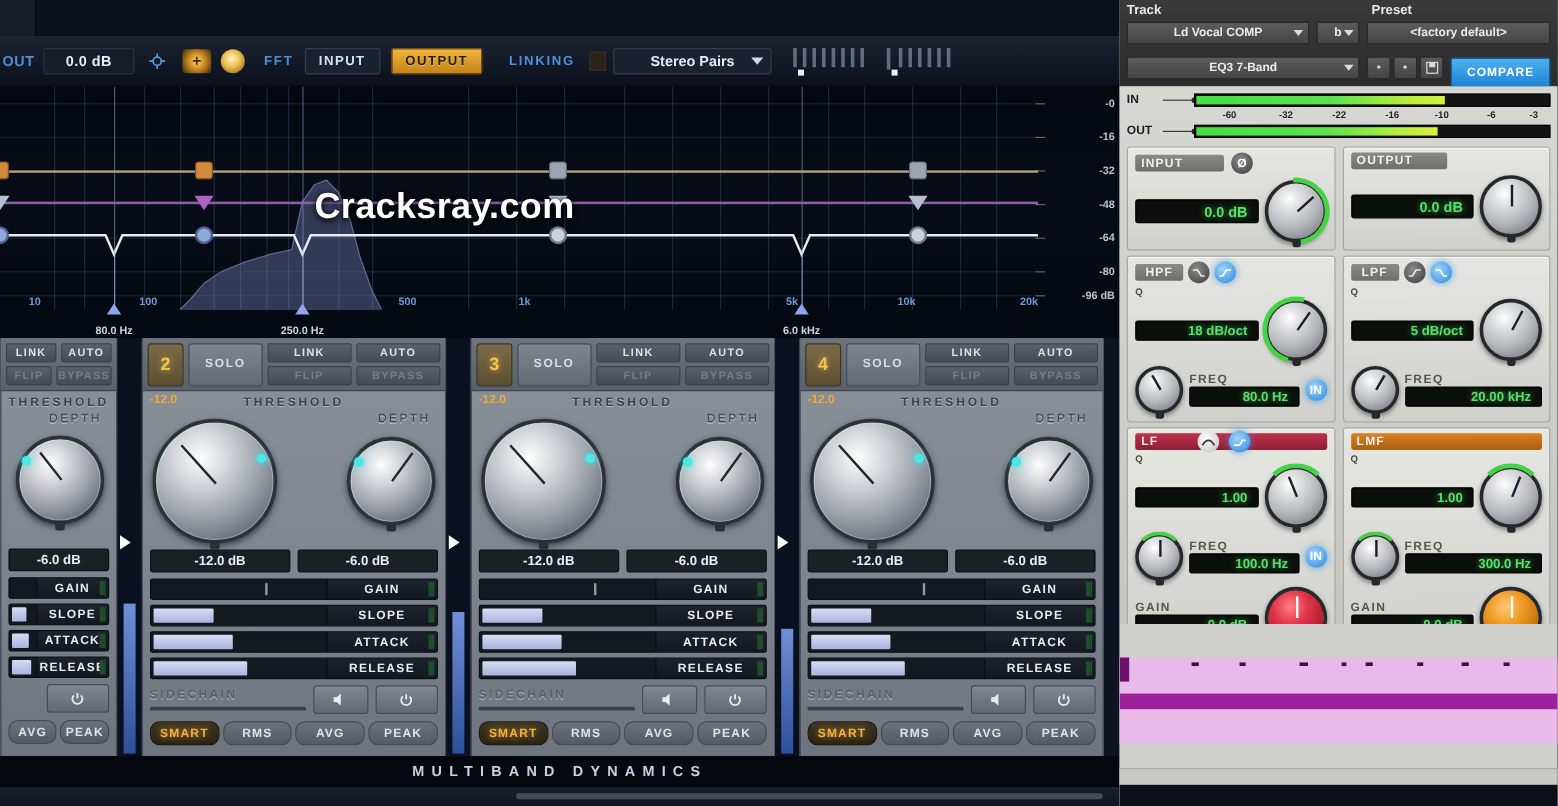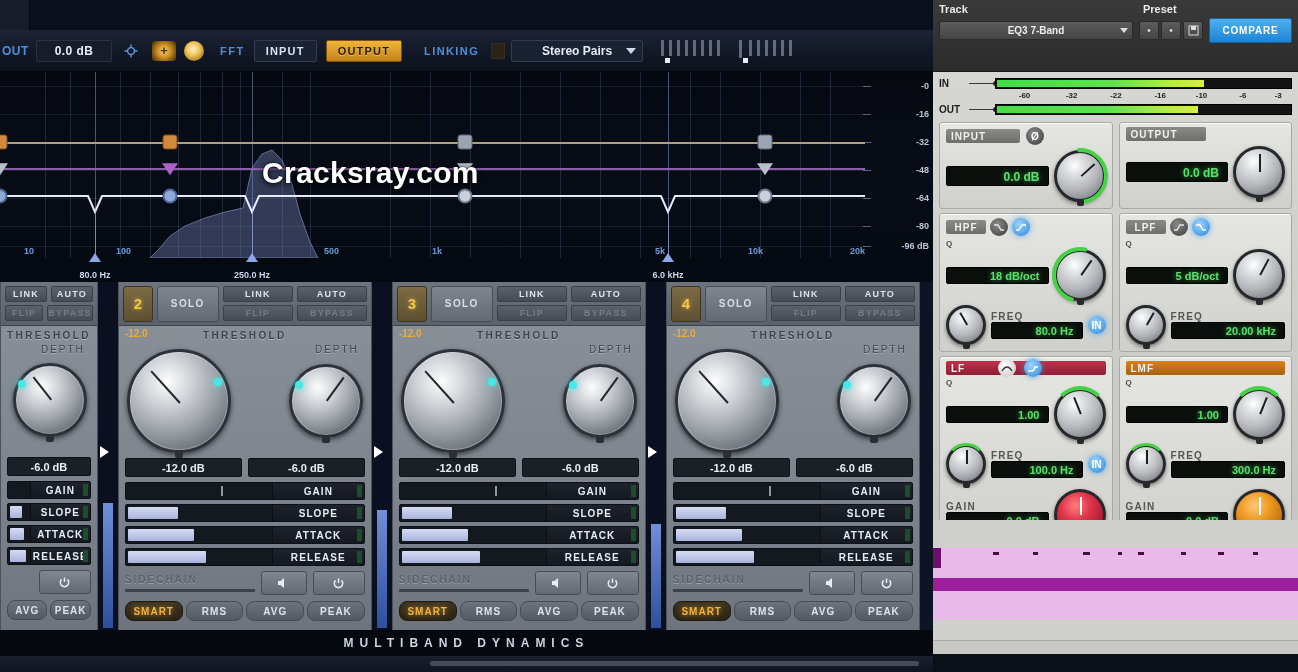"Ld Vocal COMP" div.eq-hrow { html: none -> <div> <div> <span>Ld Vocal COMP</span> <span></span> </div> <div> <span>b</span> <span></span> </div> <div> <span>&lt;factory default&gt;</span> </div> </div> }
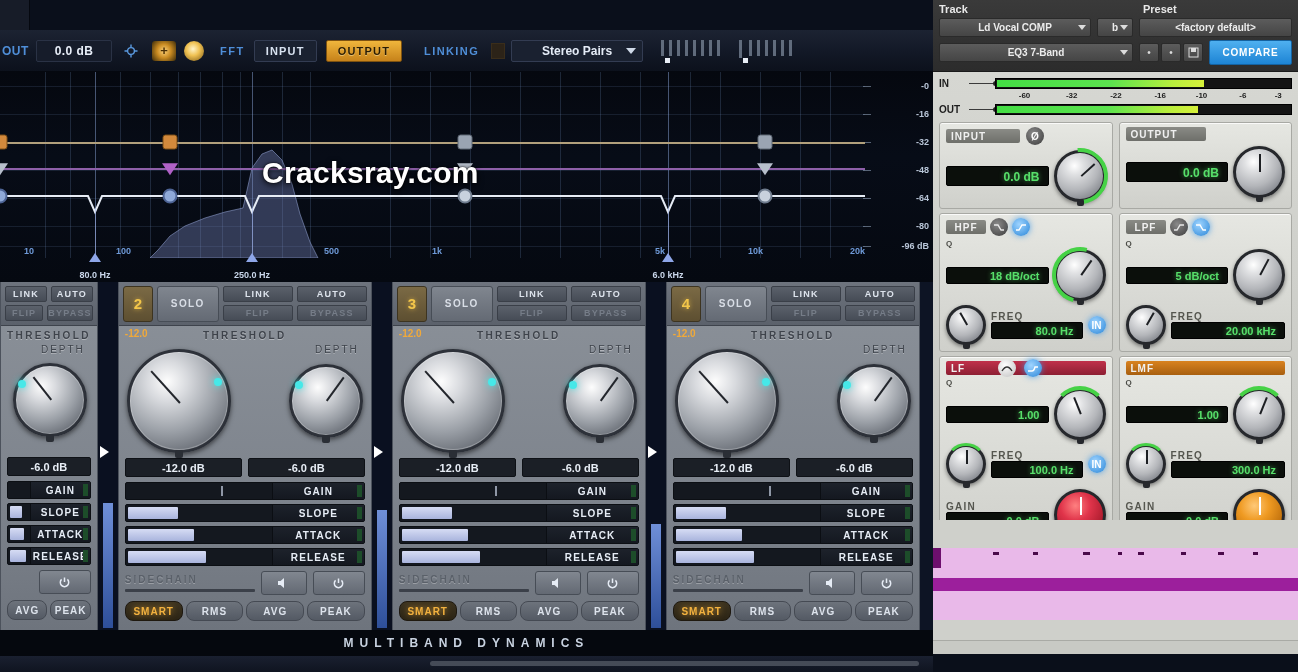"COMPARE" .eq-compare { margin-top: none -> 8px }
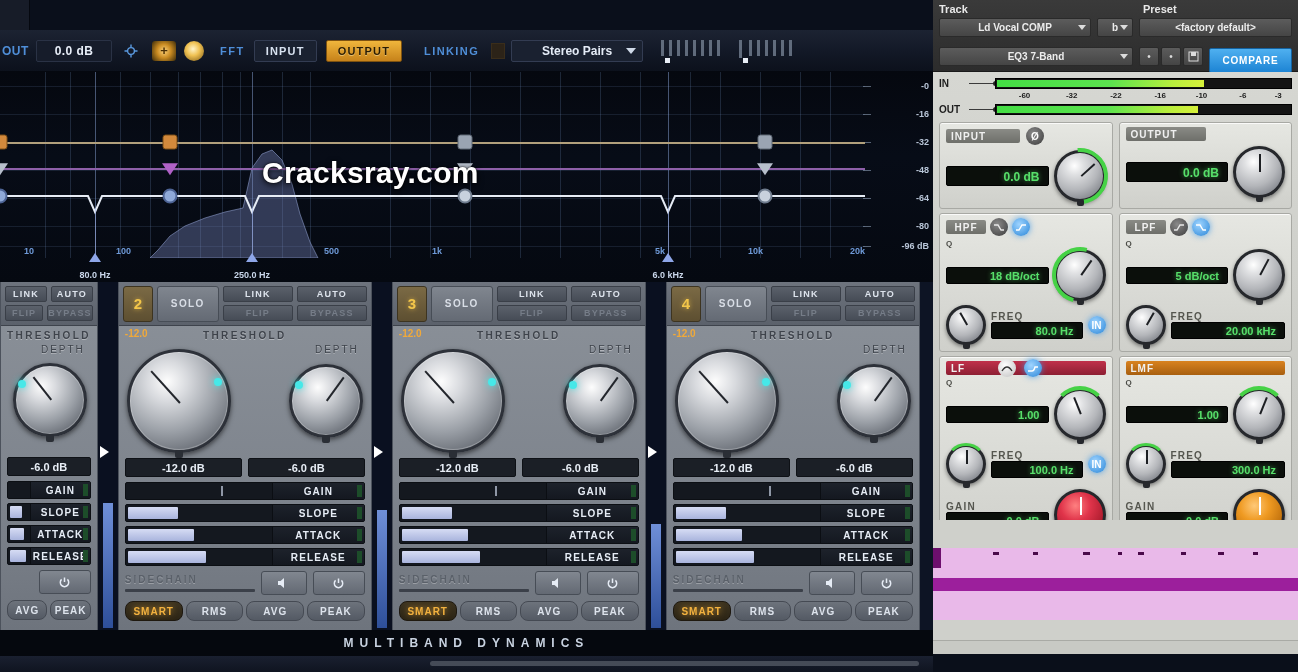"500" span.freqlab { left: 324px -> 332px }
